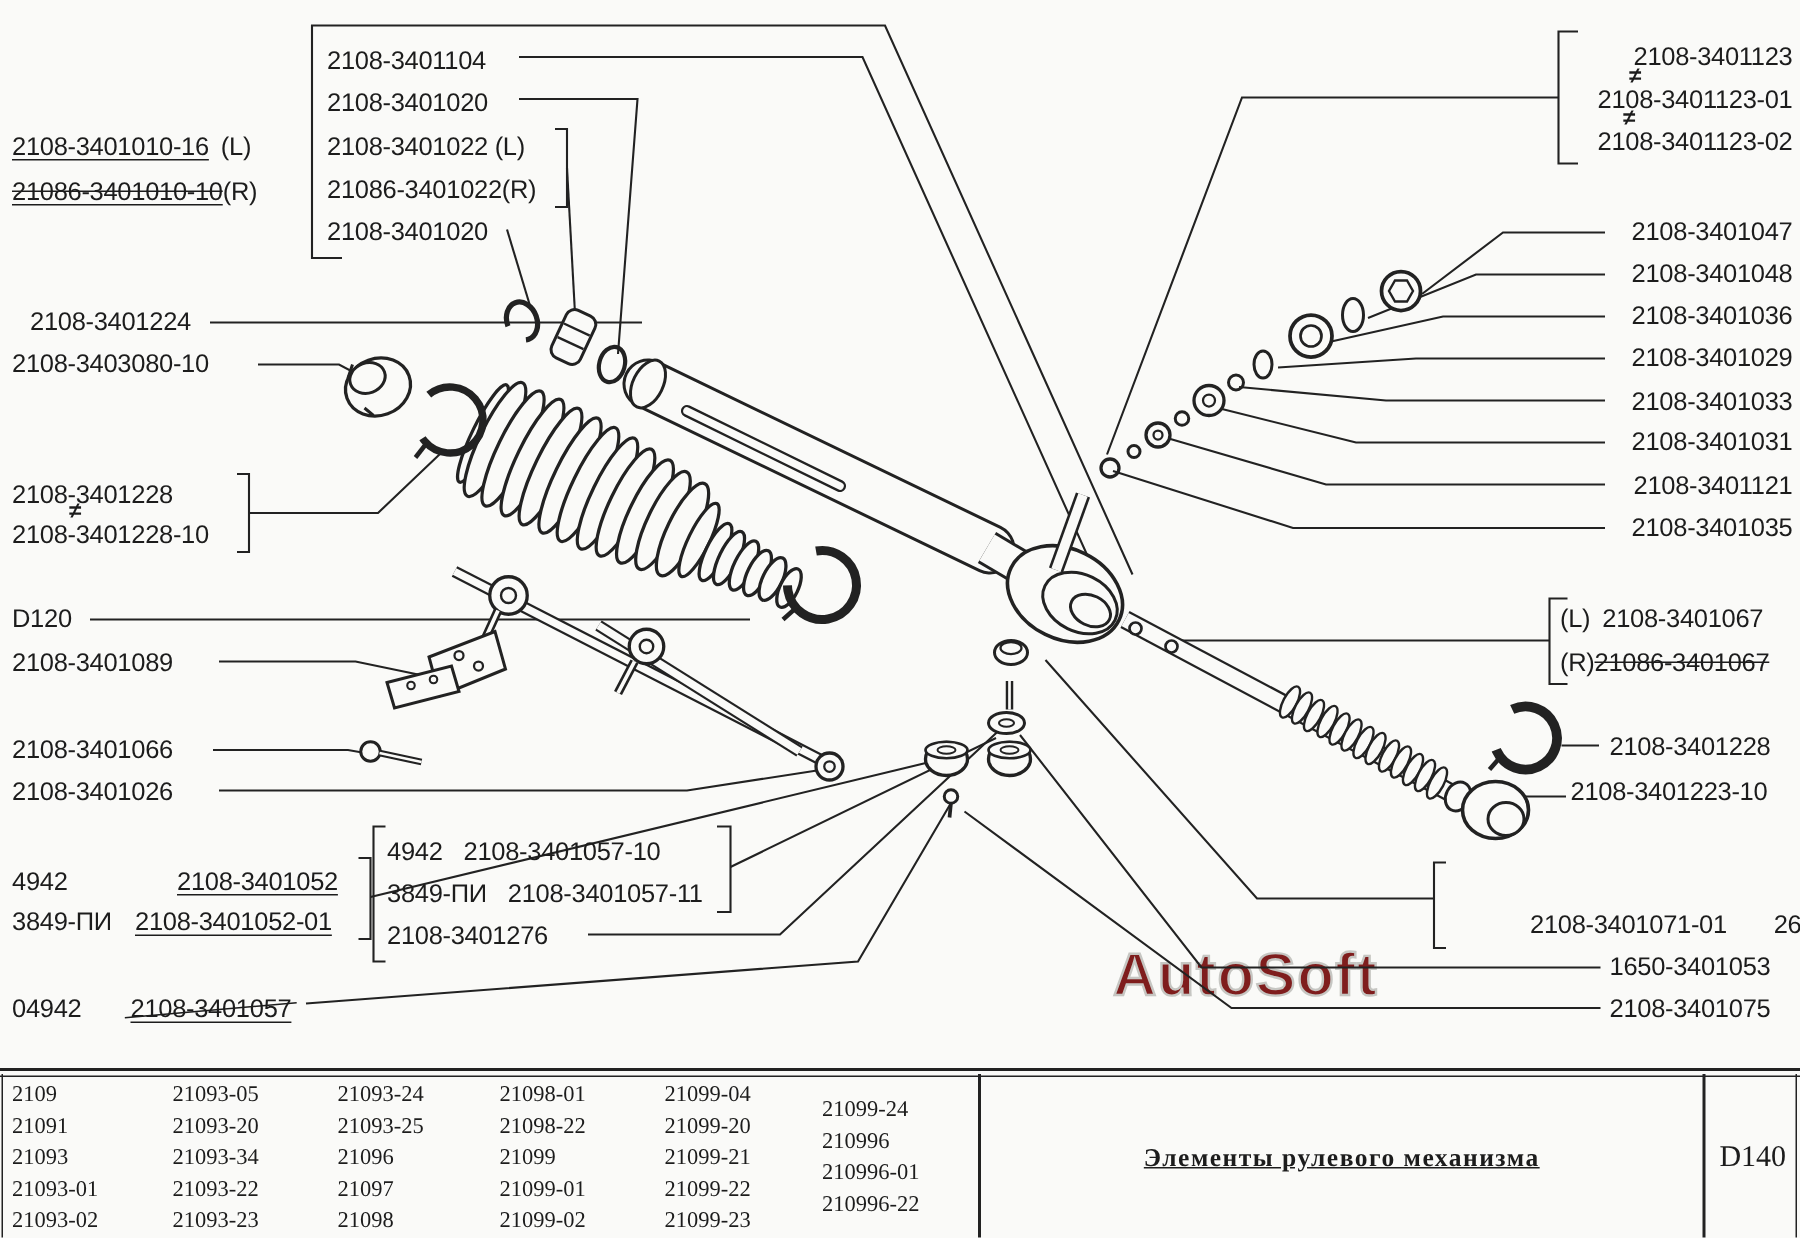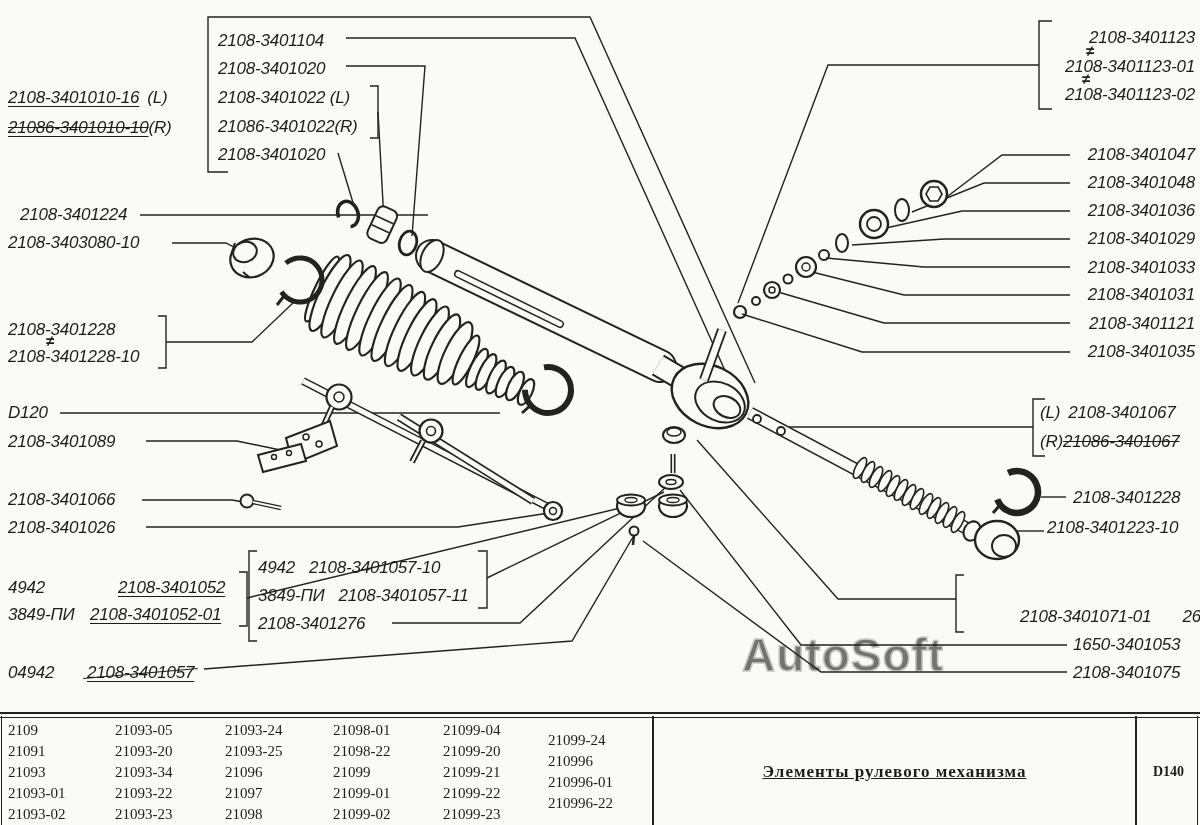"2108-3401104" .lbl { font-style: italic -> none }
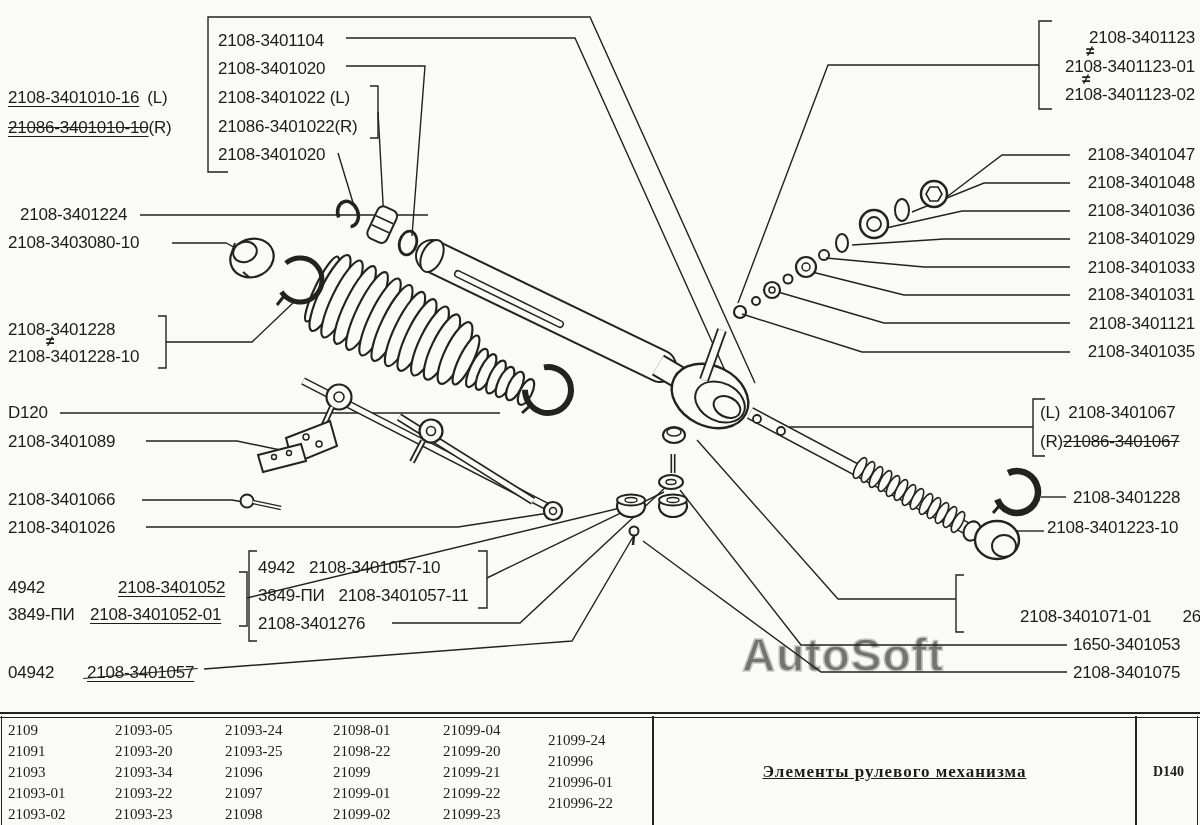"AutoSoft" .watermark { color: #737373 -> #7f1d1d; font-size: 46px -> 40px }
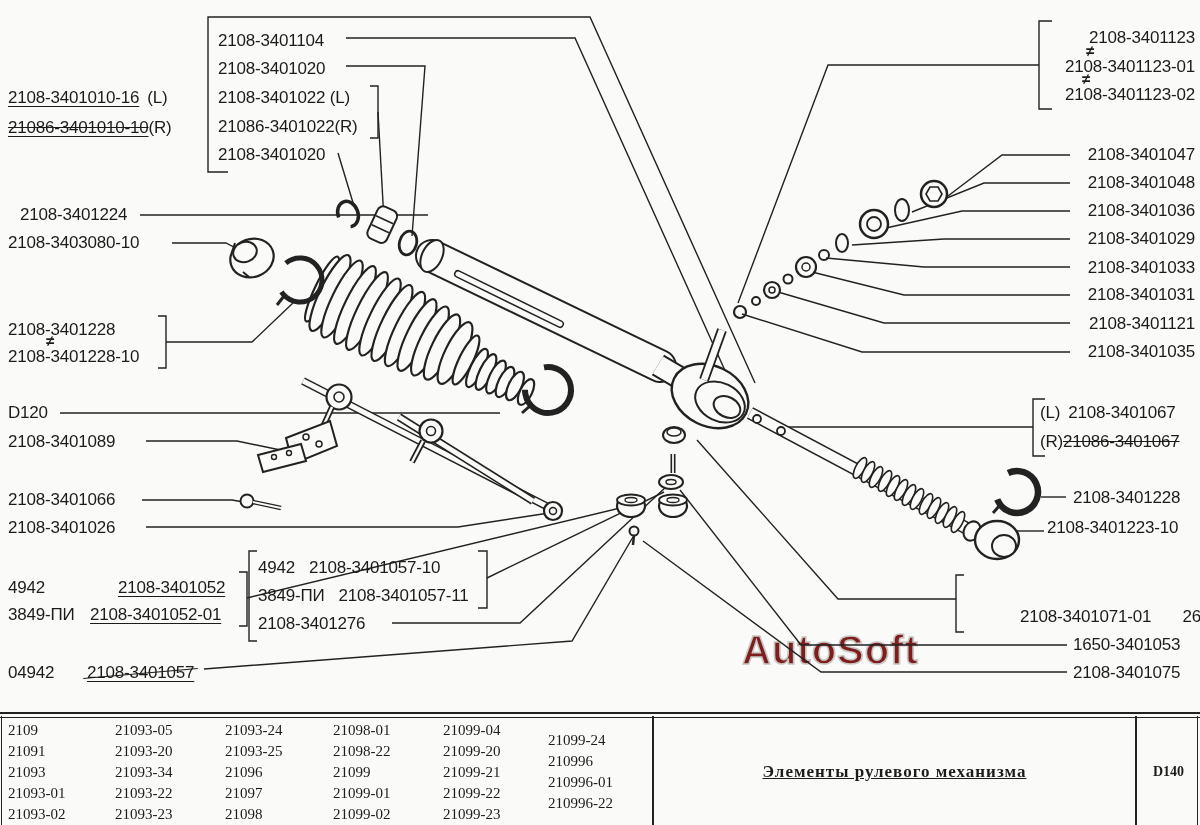"D140" .sheet-code { font-size: 14px -> 20px; font-weight: bold -> normal }
